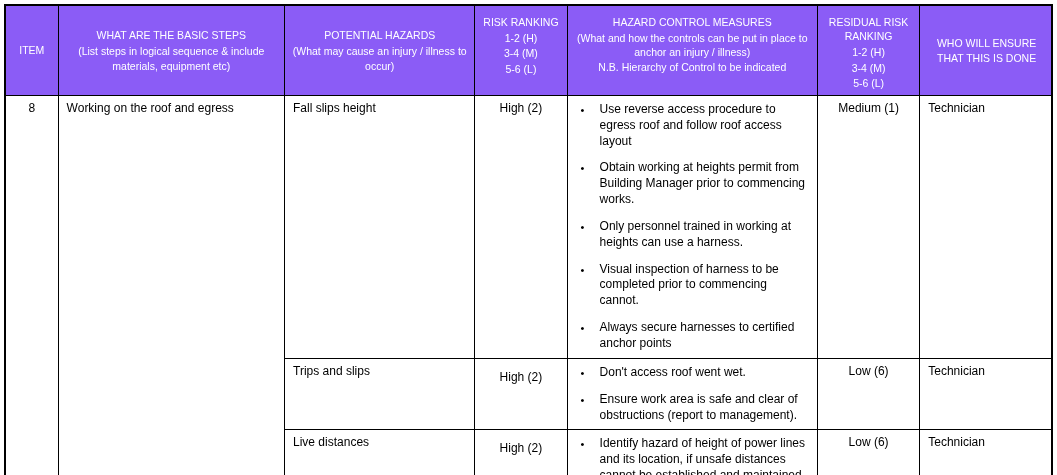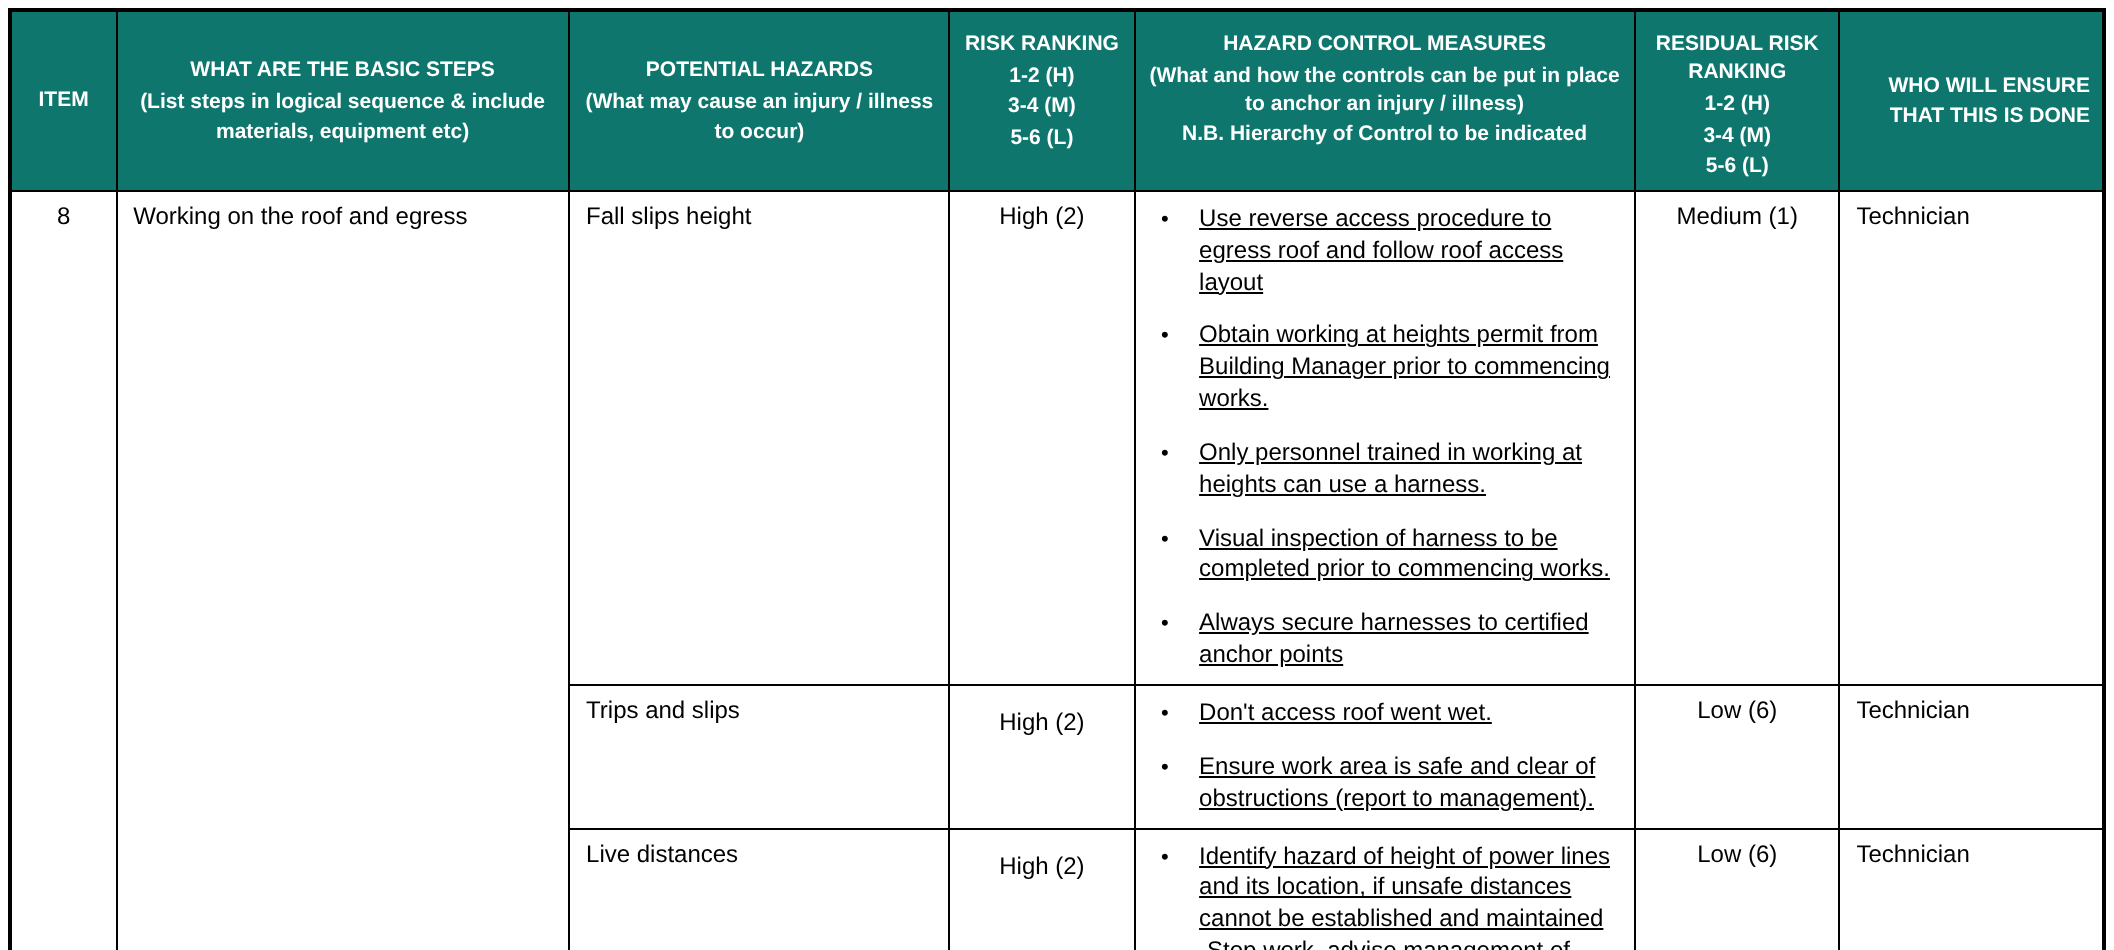"RISK RANKING" thead th { background: #0f766e -> #8b5cf6; font-weight: bold -> normal }
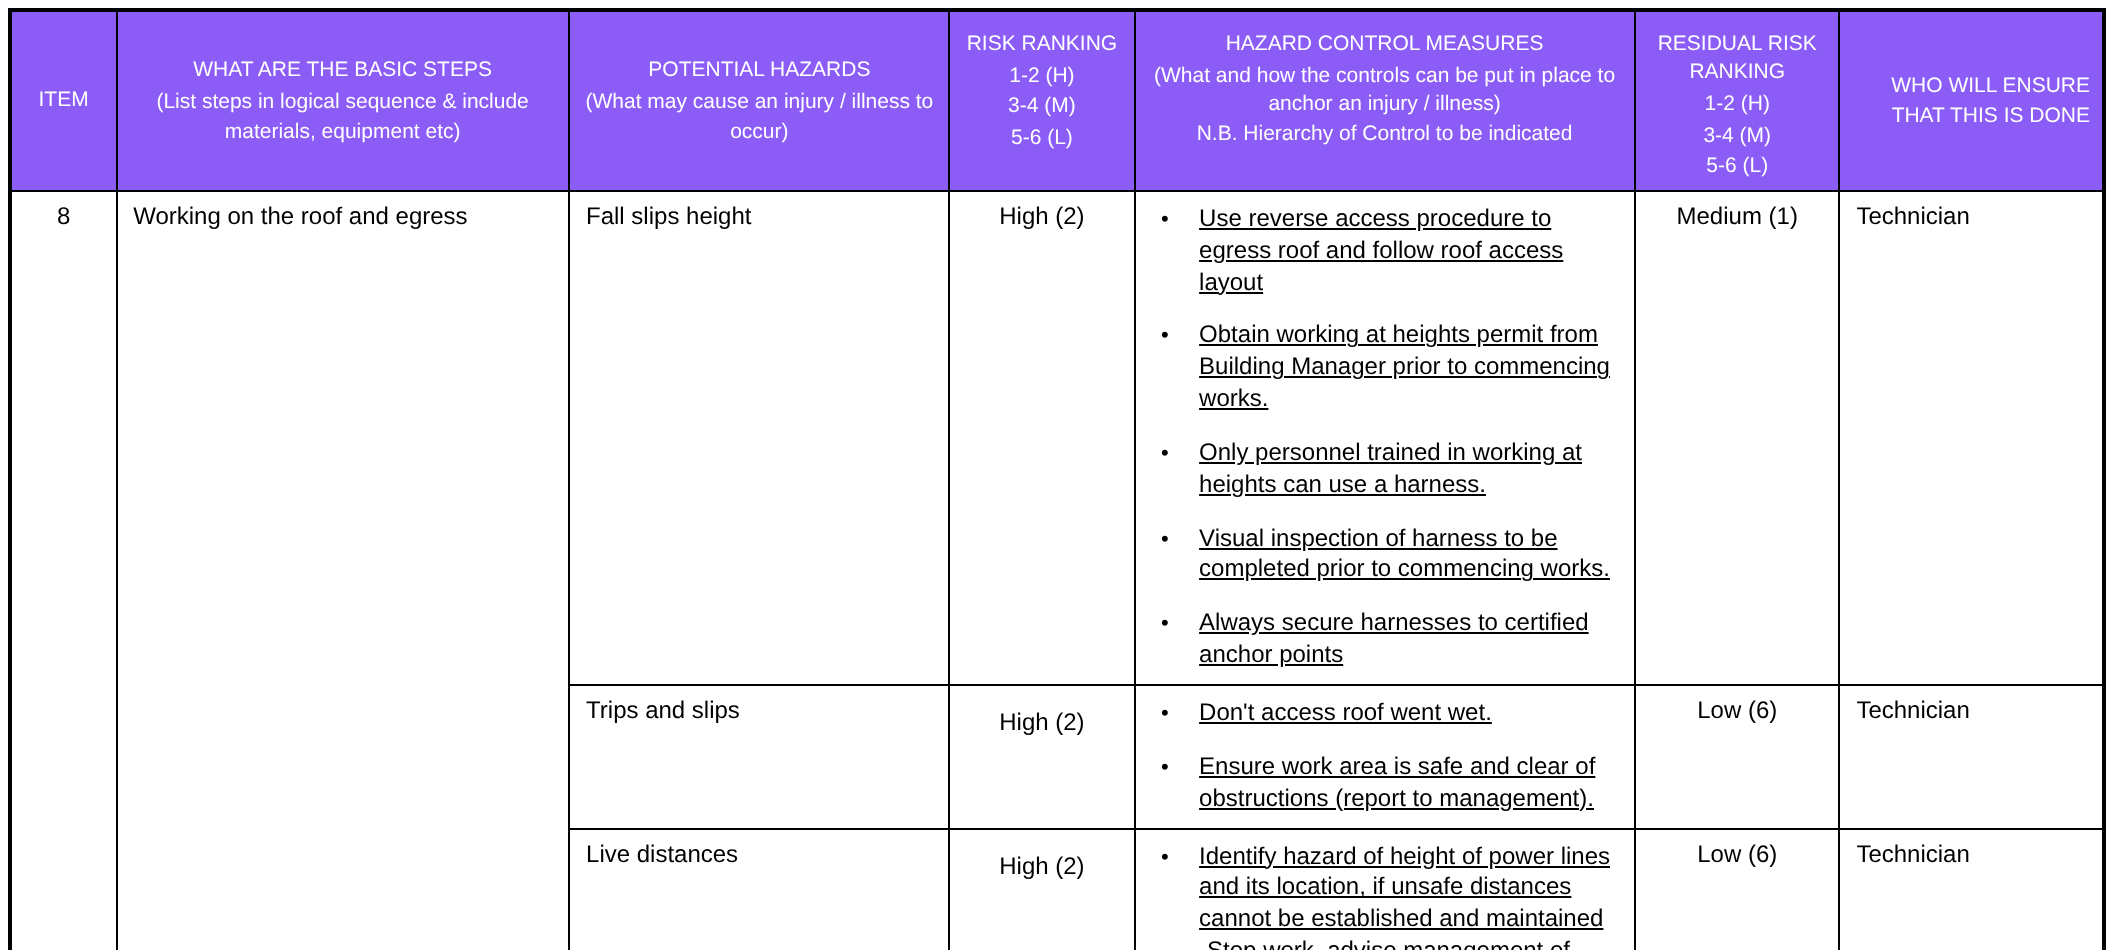"WHO WILL ENSURE THAT THIS" thead th.h-who { text-align: right -> center }
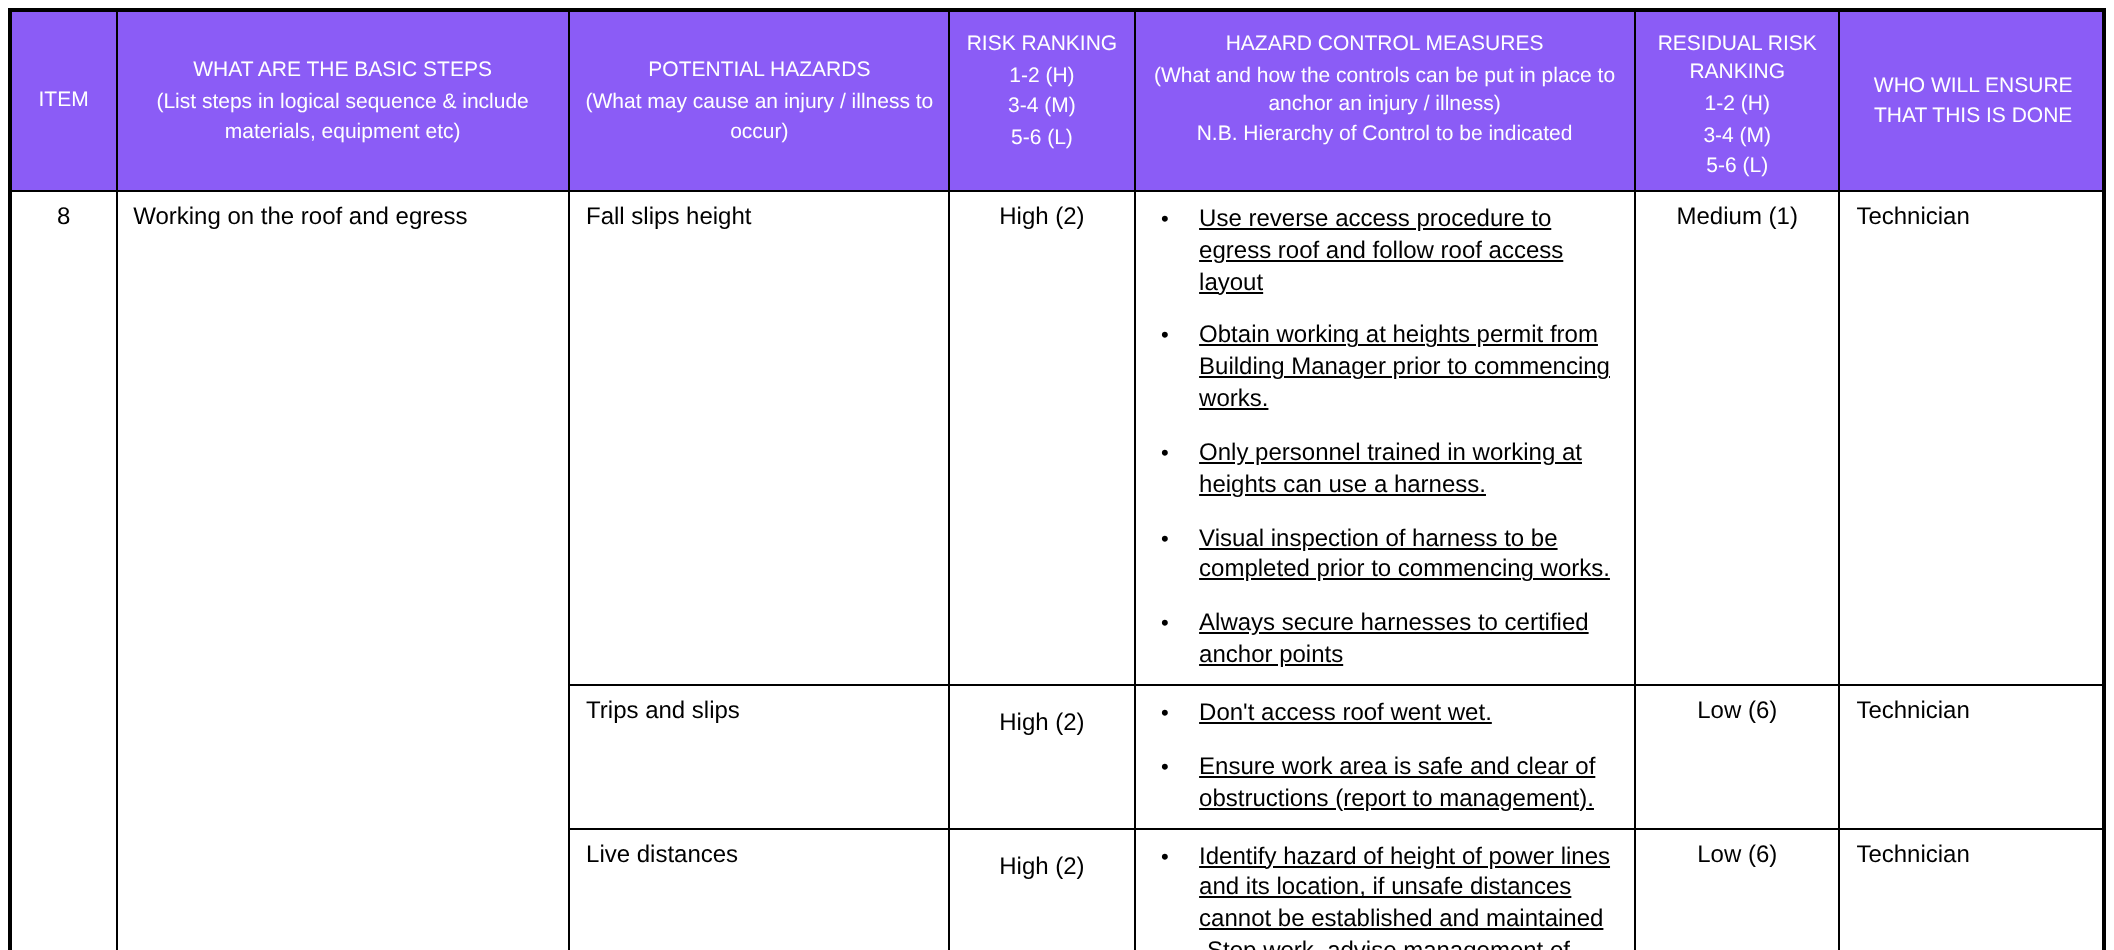"Use reverse access procedure to" .bullet-text { text-decoration: underline -> none }
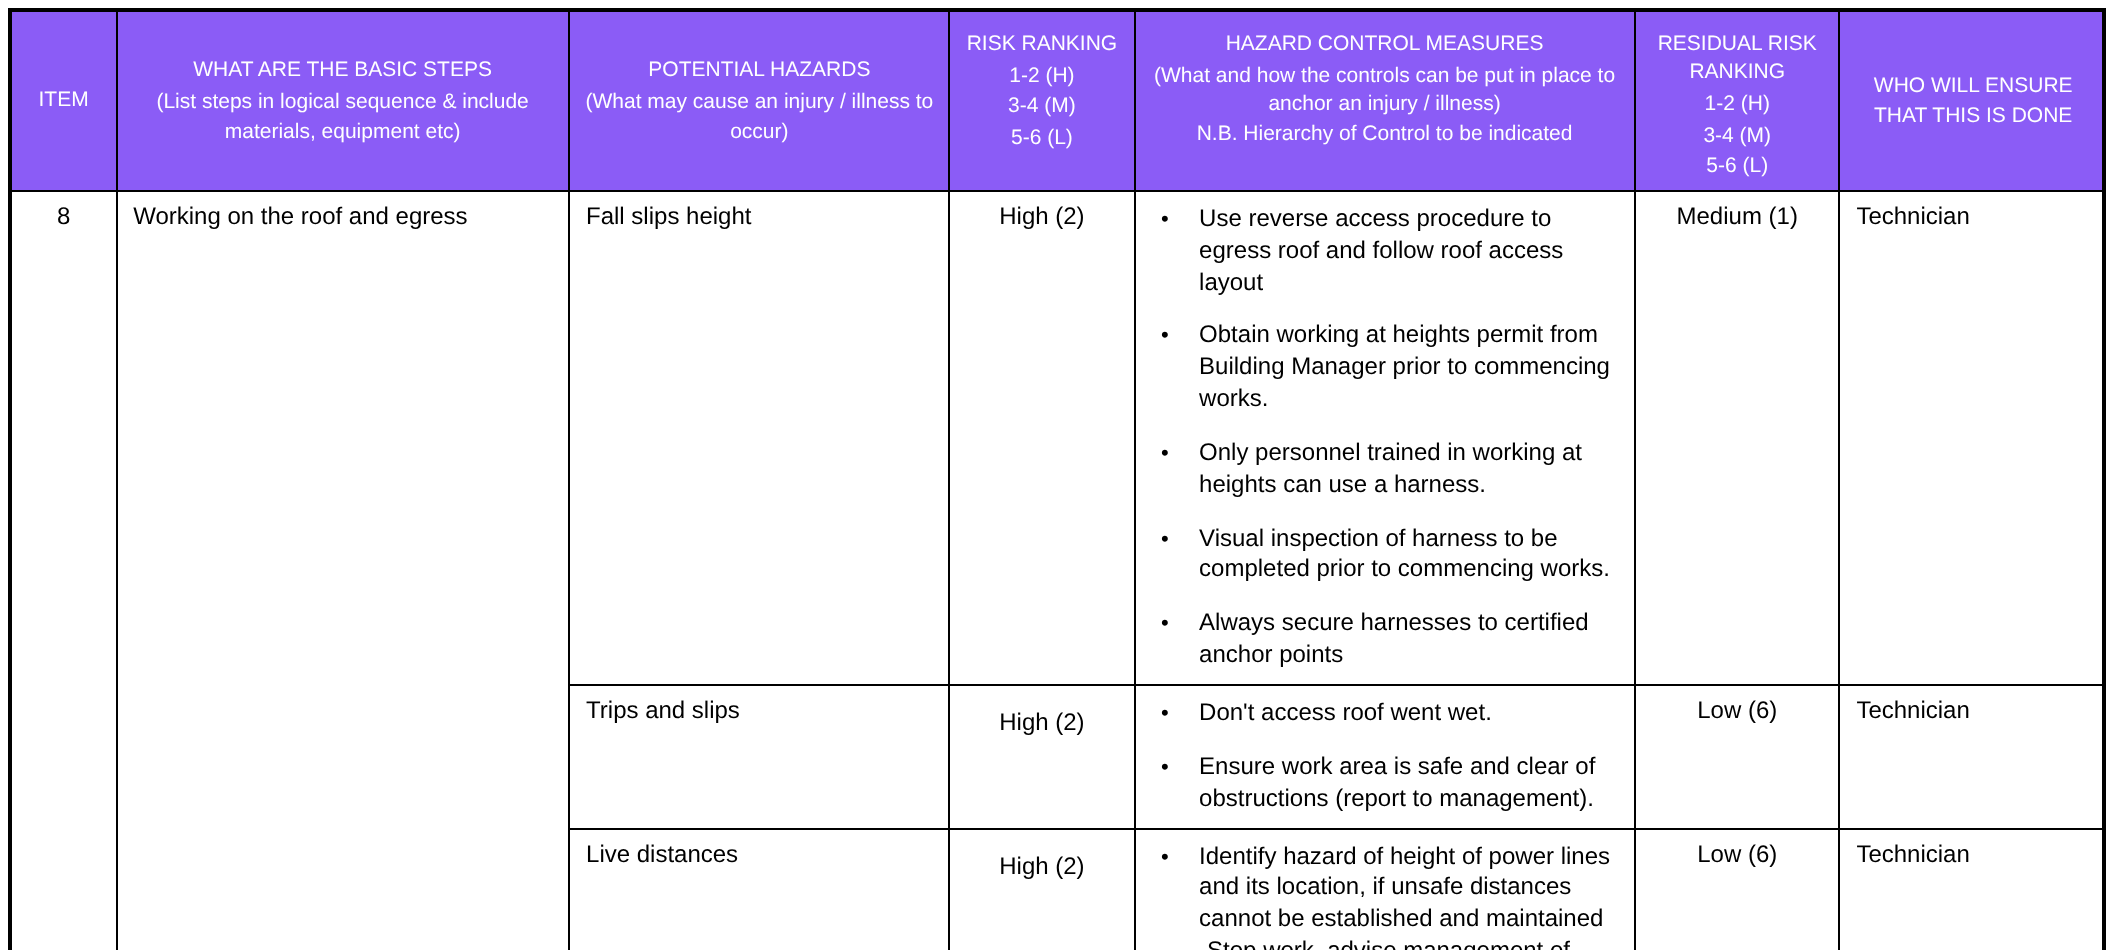"Visual inspection of harness to" span.bullet-text { text: works -> cannot }
